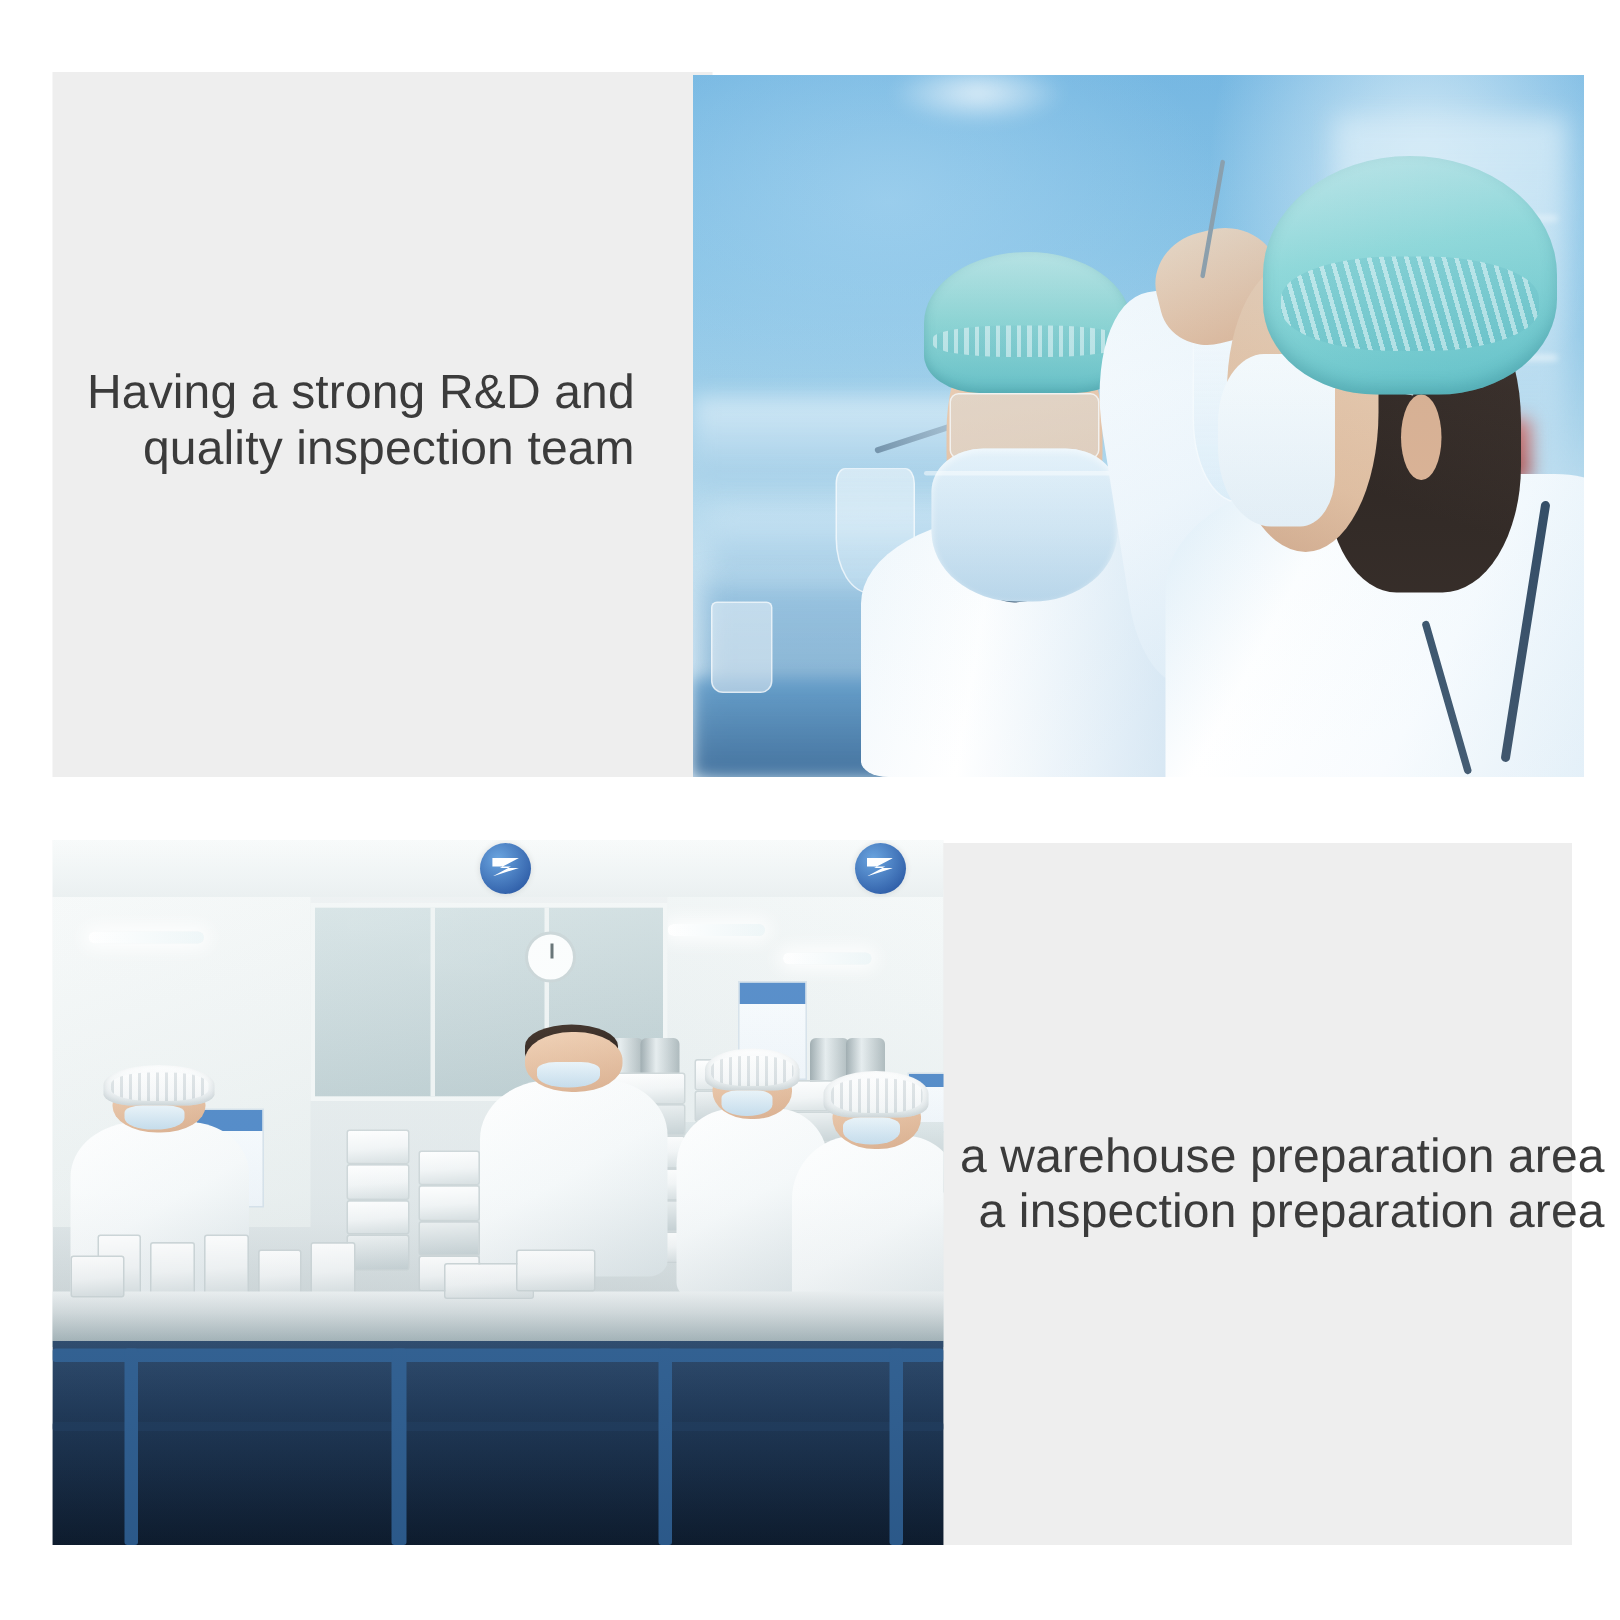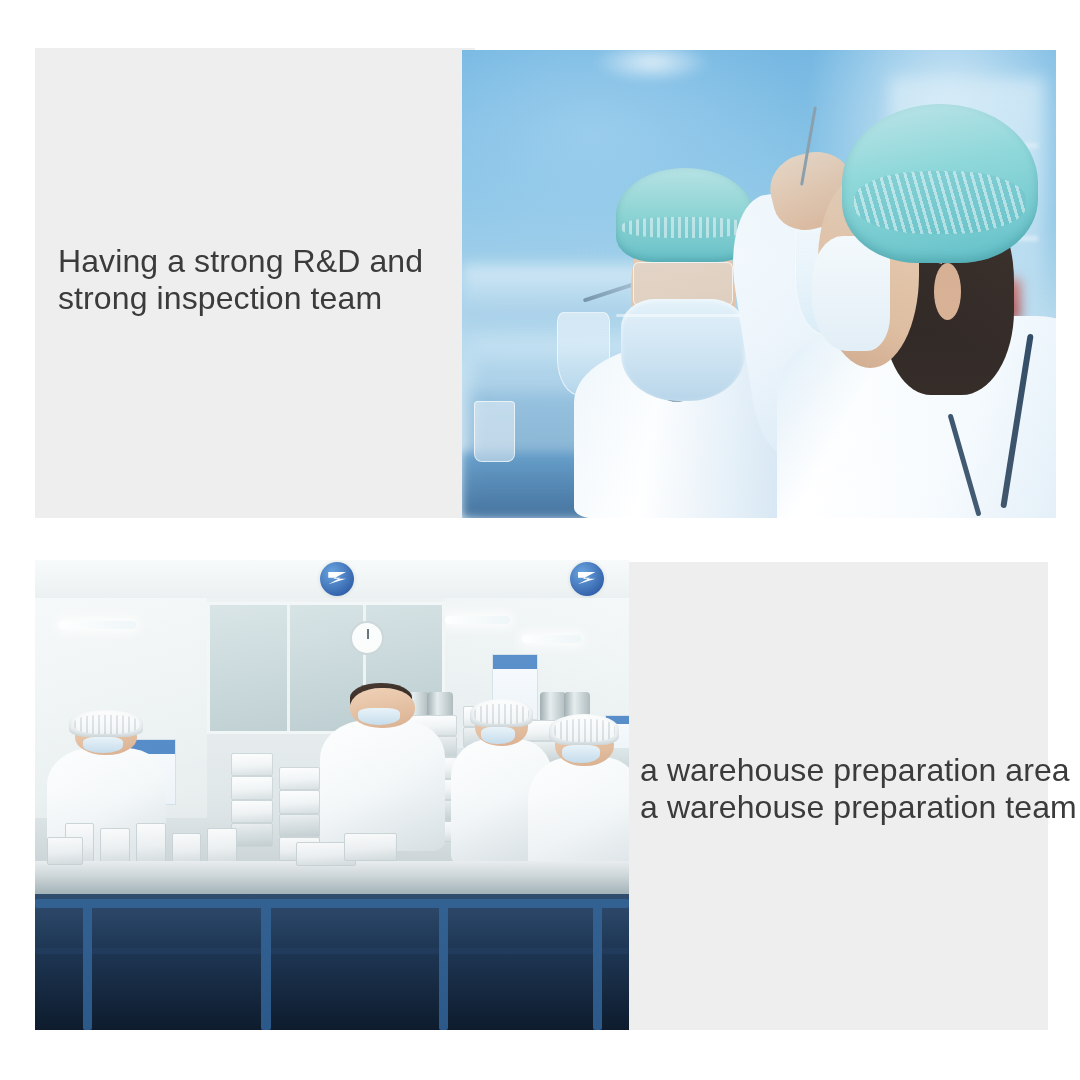"Having a strong R&D and" .caption .line { text-align: none -> right }
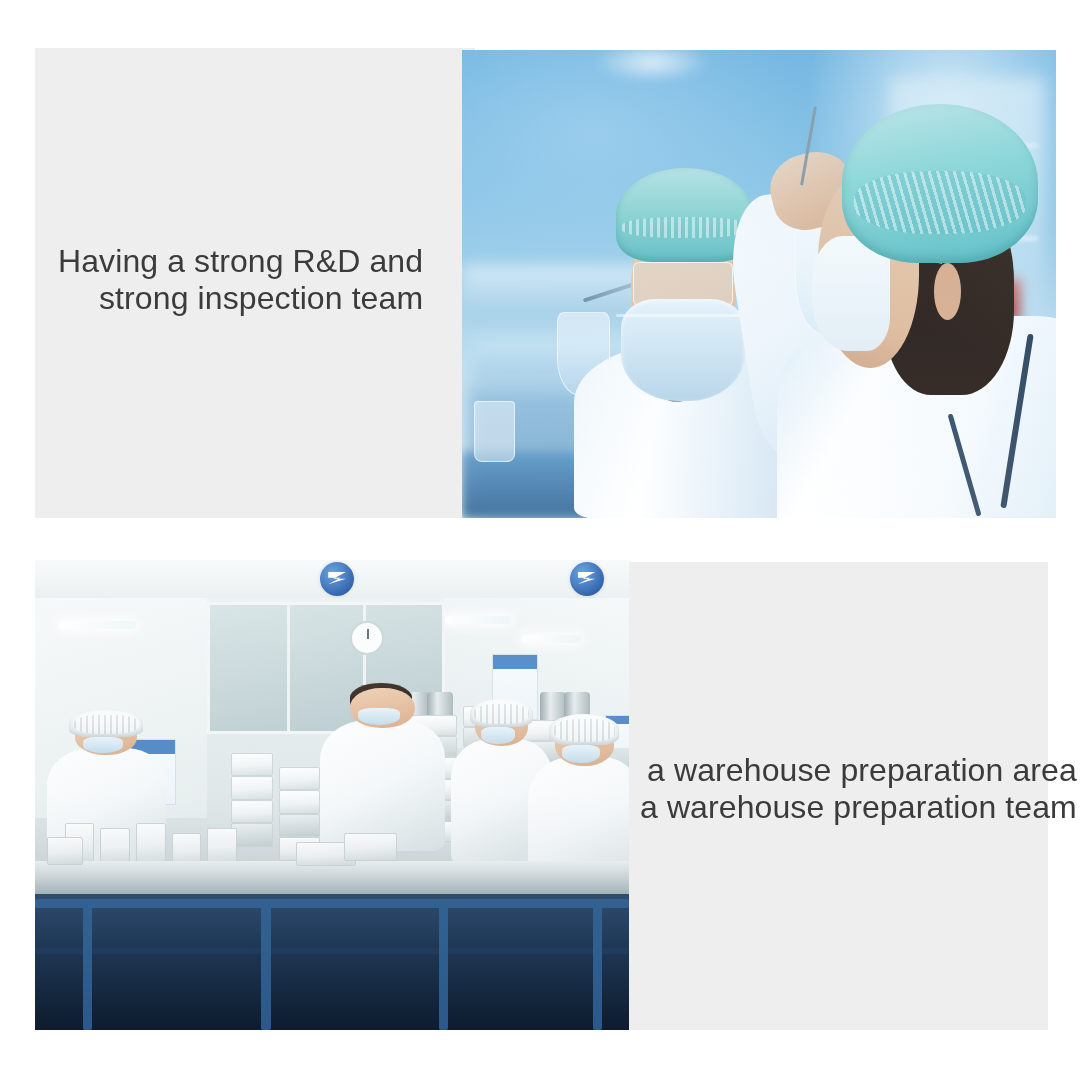"strong inspection team" span.line { text: strong -> quality }
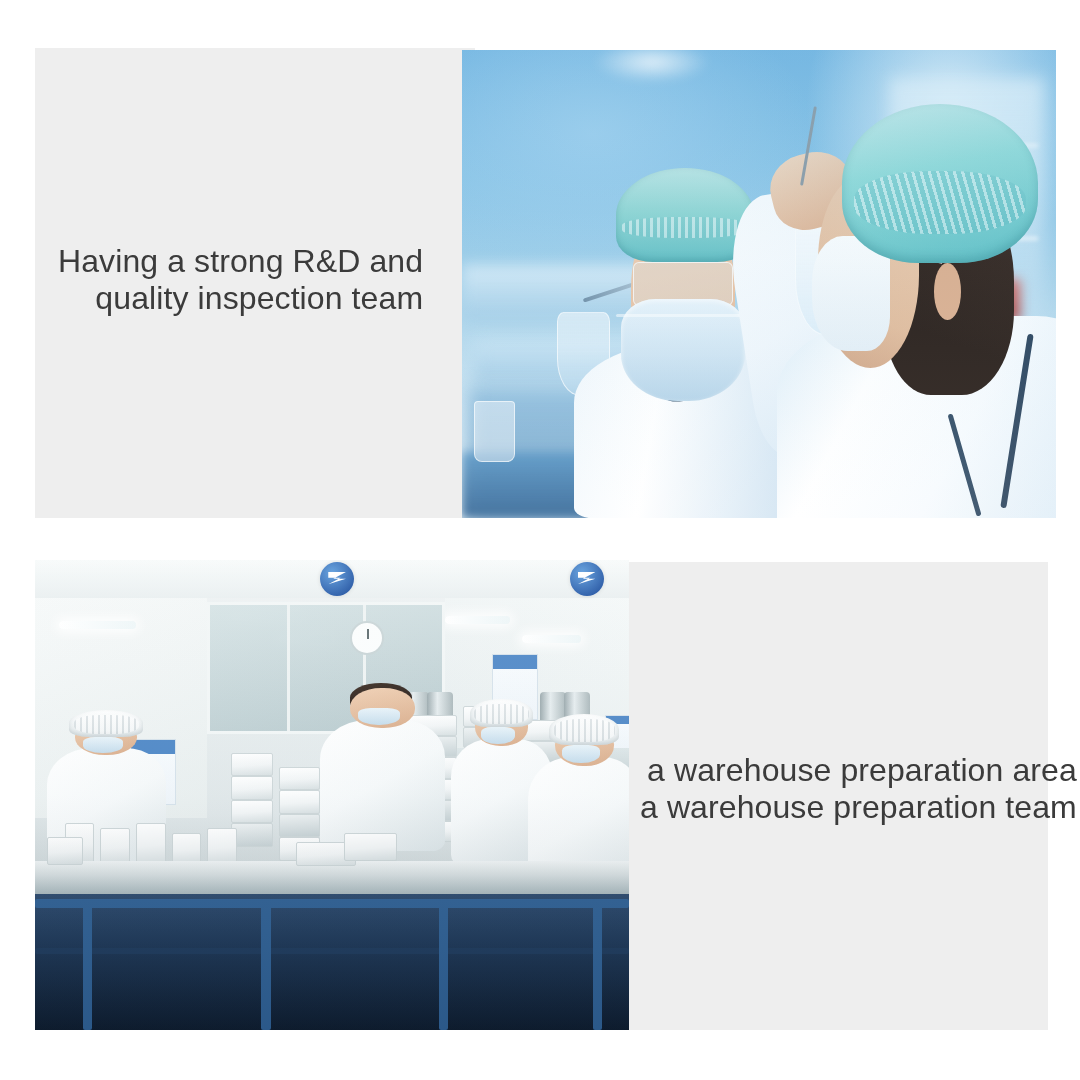"a warehouse preparation team" span.line { text: warehouse preparation team -> inspection preparation area }
